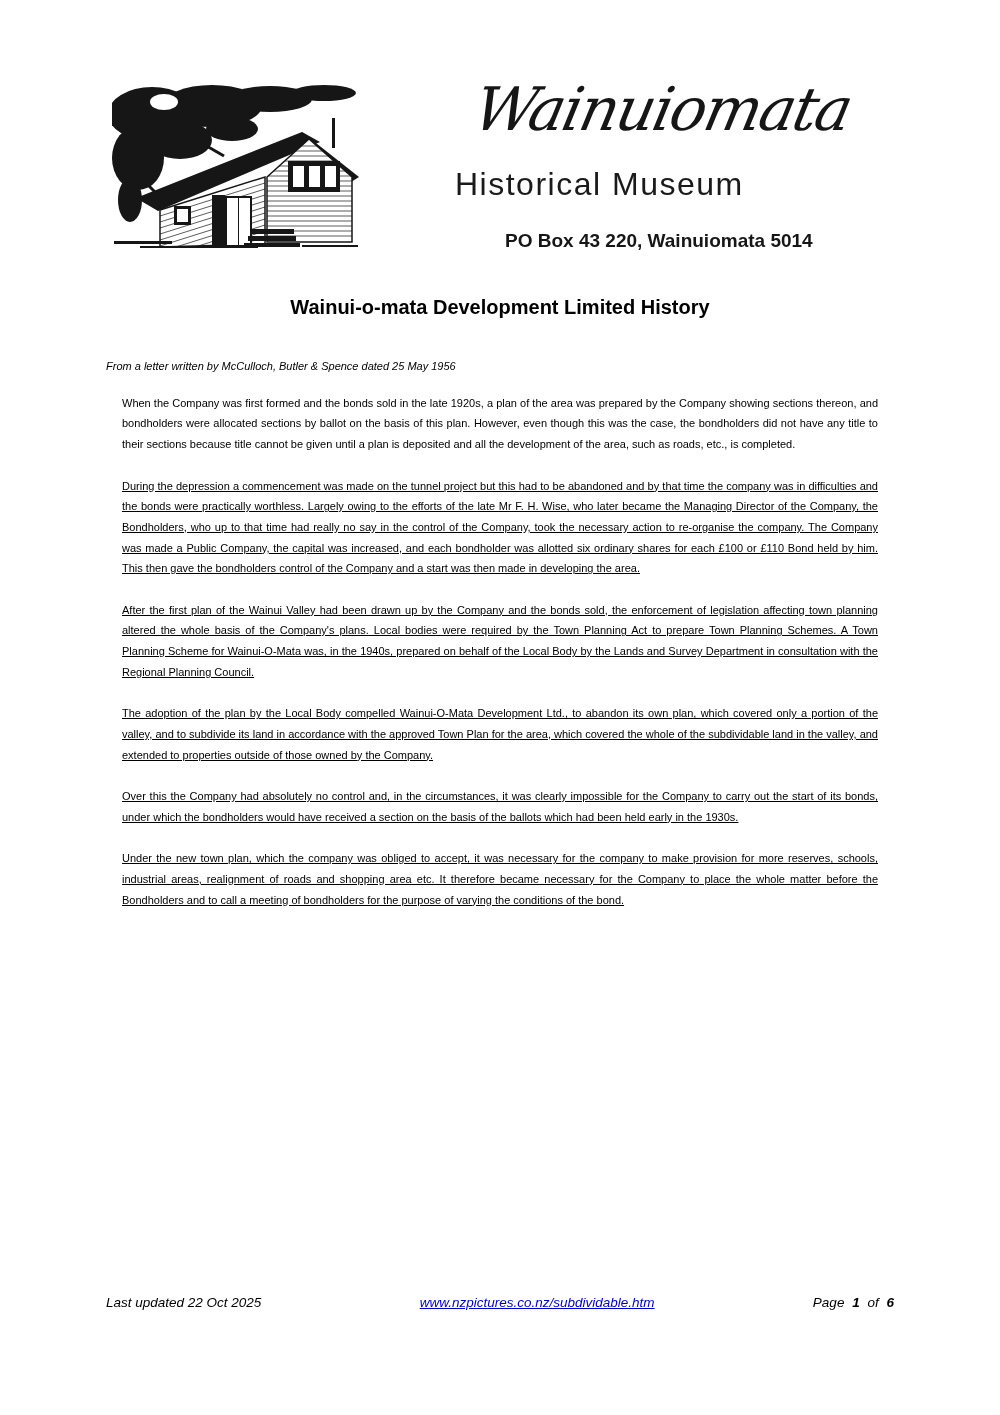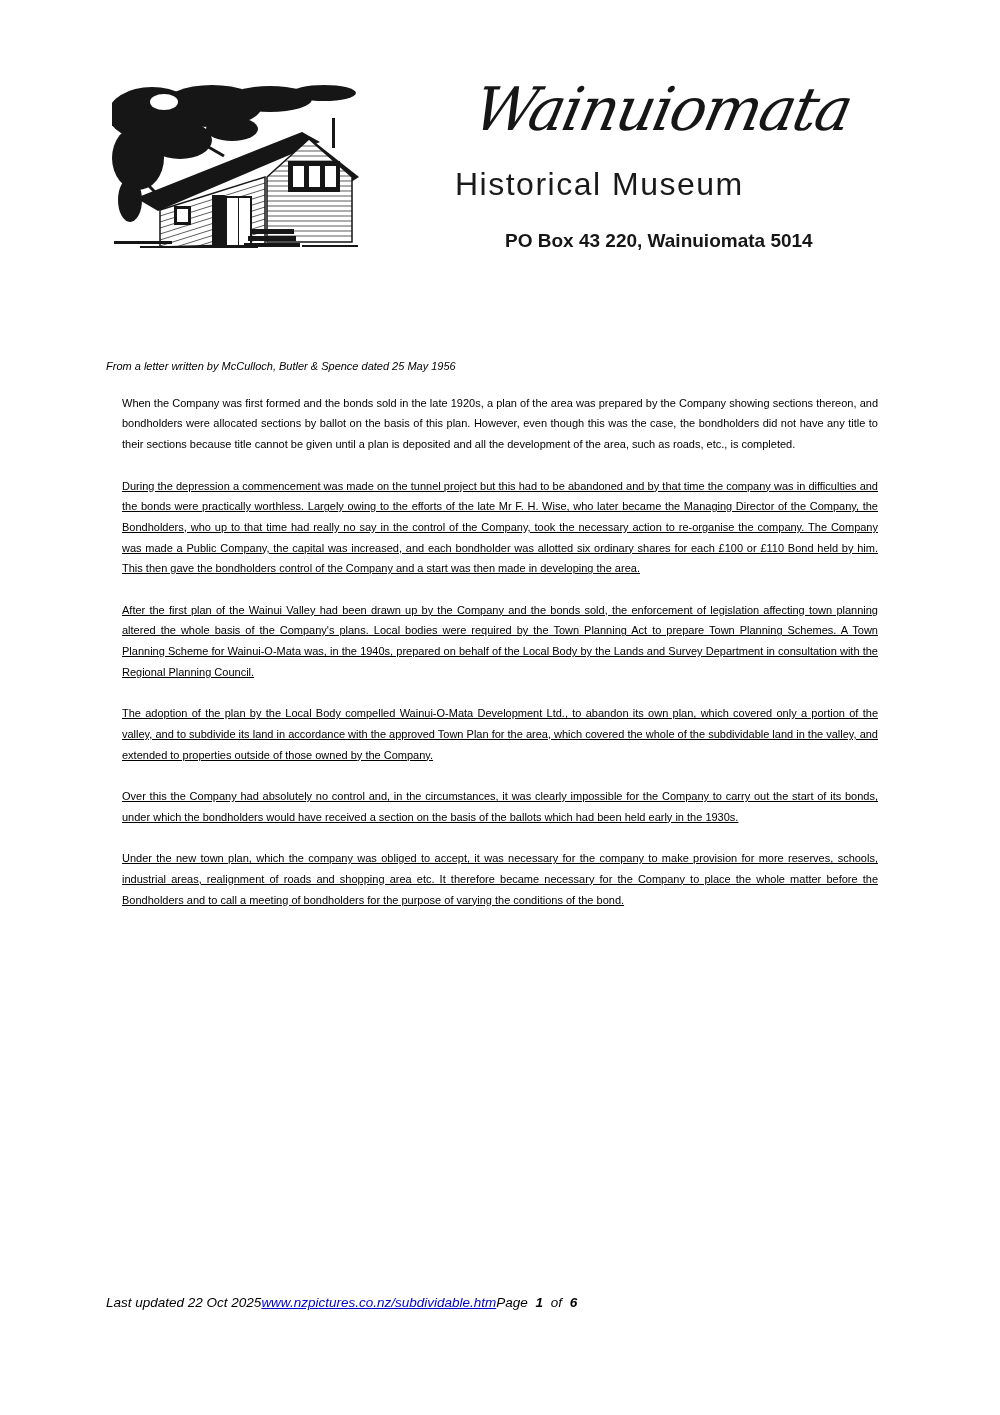"Wainui-o-mata Development Limited" h1.doc-title { html: none -> <h1>Wainui-o-mata Development Limited History</h1> }
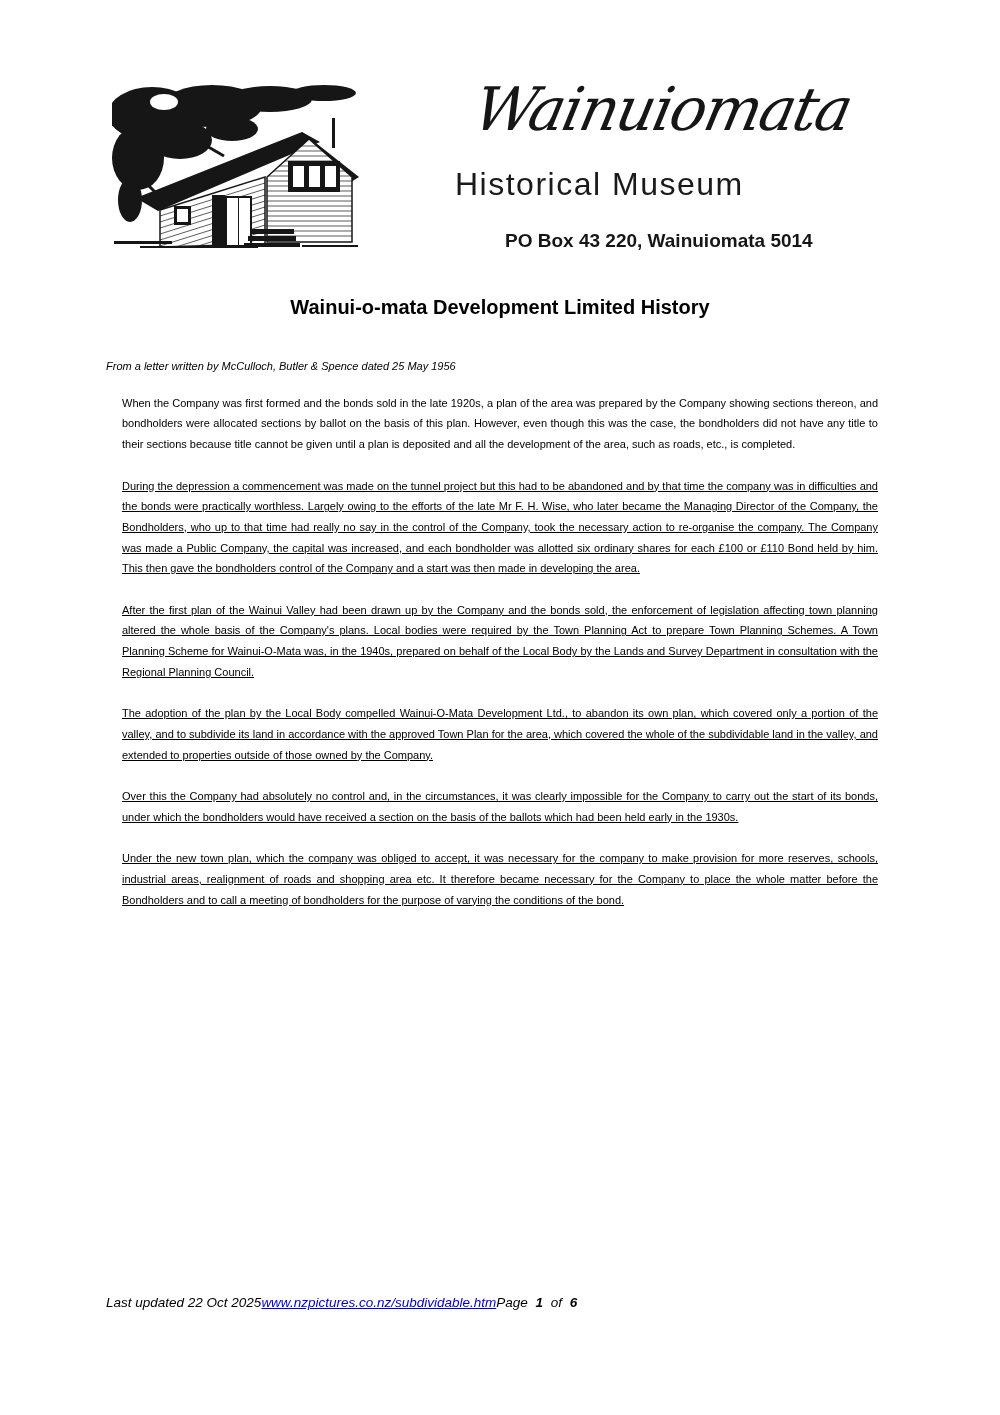"Last updated 22 Oct 2025" .footer { justify-content: none -> space-between }
